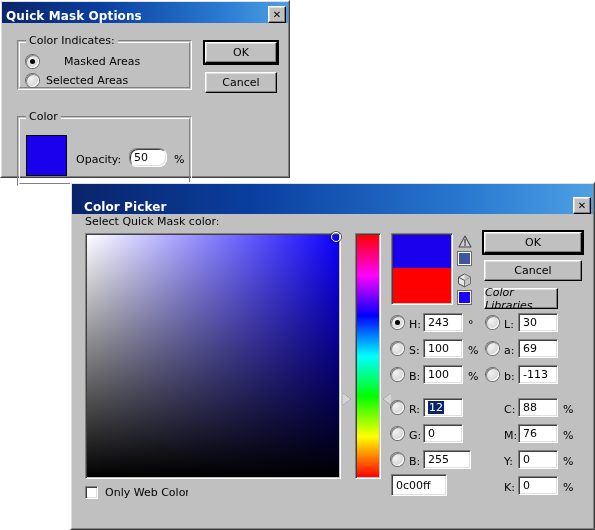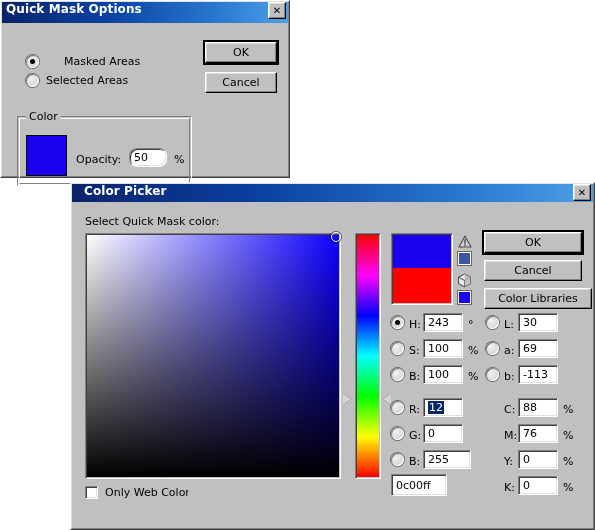"Quick Mask Options" .titlebar { align-items: flex-start -> flex-end }
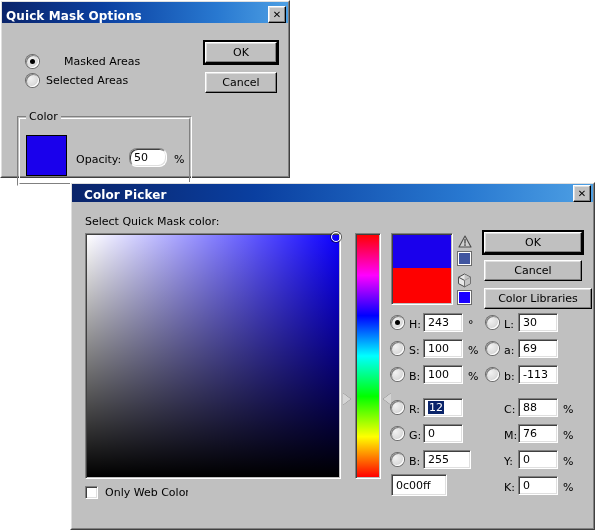"Color Indicates:" div.group { html: none -> <div> <div></div> <span>Color Indicates:</span> </div> }
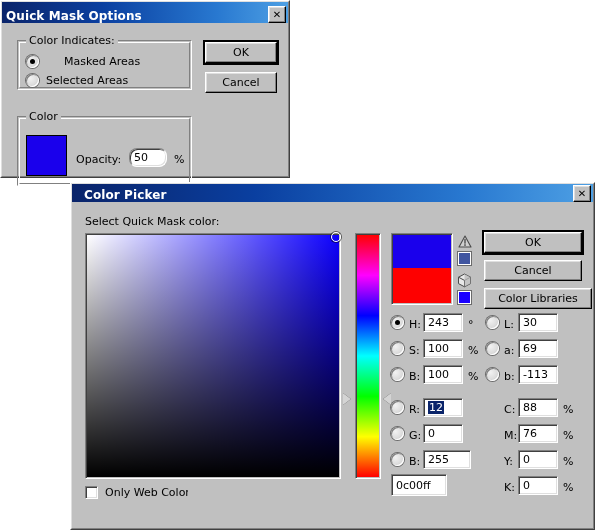"Color Picker" #cp .titlebar { height: 18px -> 30px }
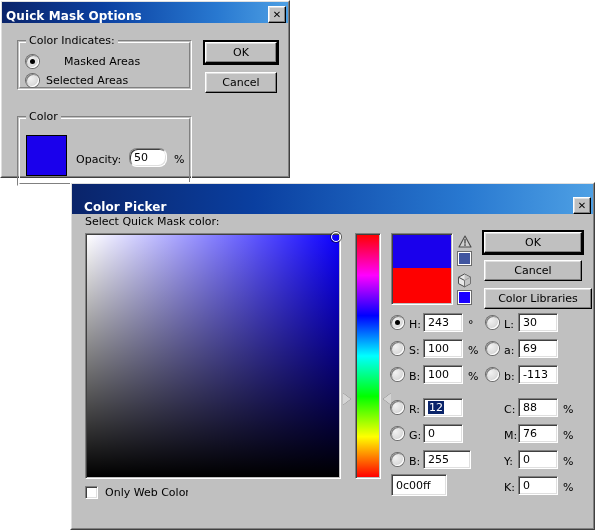"Color Libraries" div.btn { font-style: none -> italic; width: 108px -> 74px }
